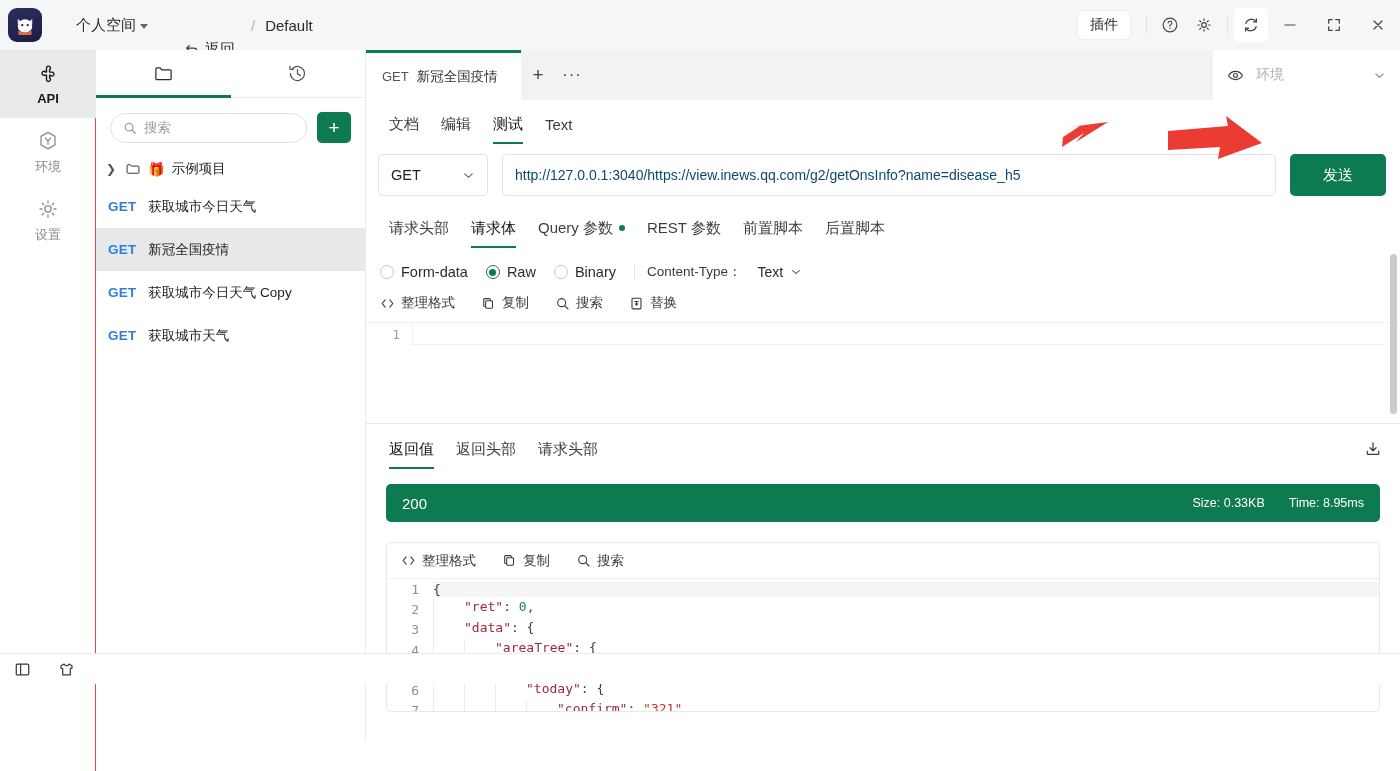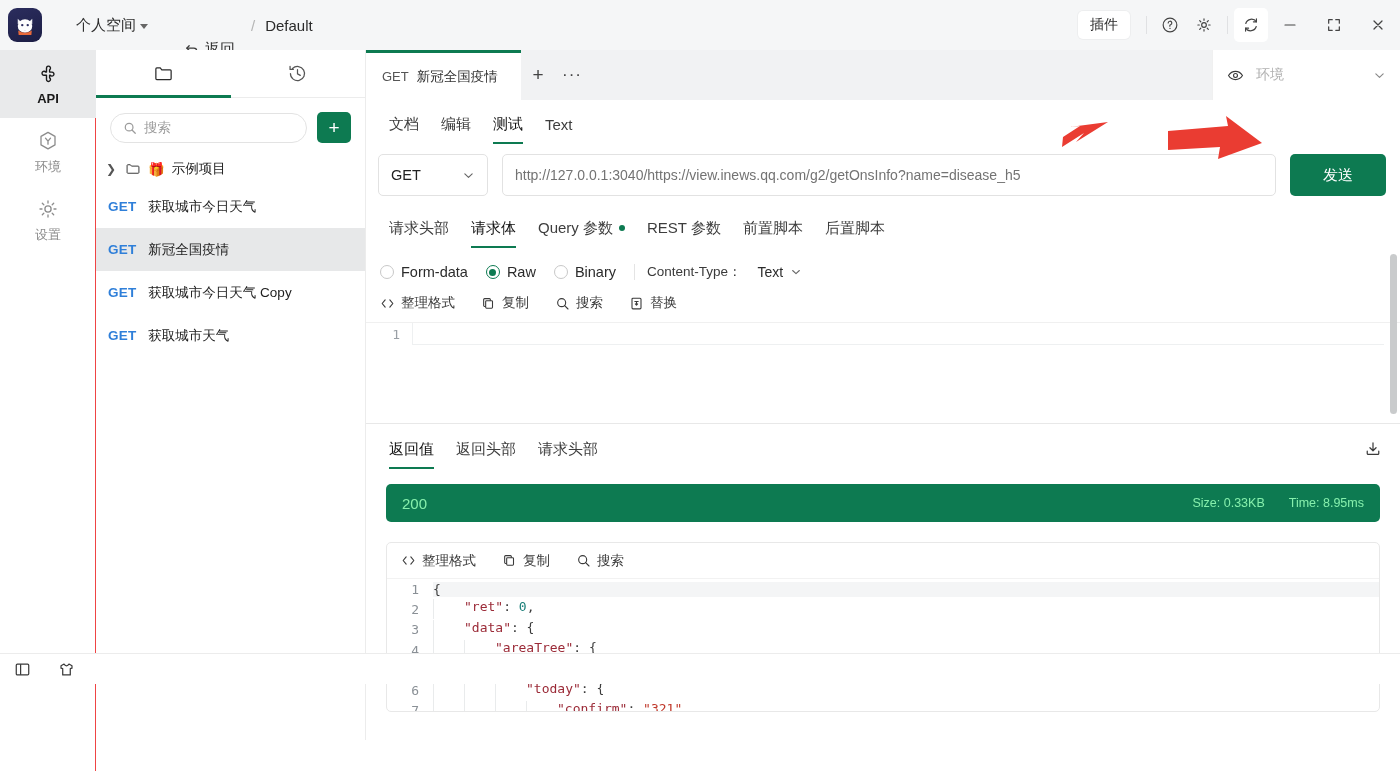"http://127.0.0.1:3040/https://view.inews" .url-box { color: #737373 -> #0c4a6e }
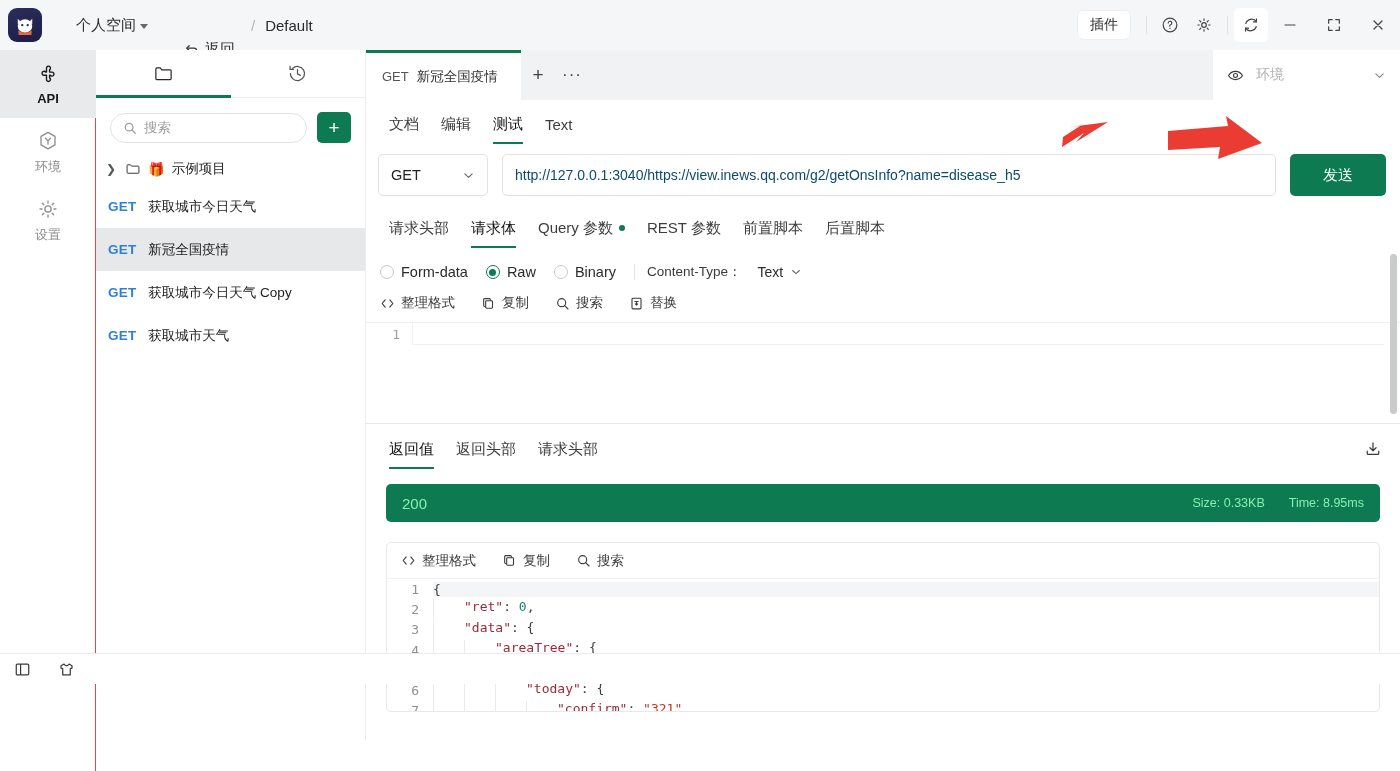"200" .statusbar { color: #86efac -> #ffffff }
